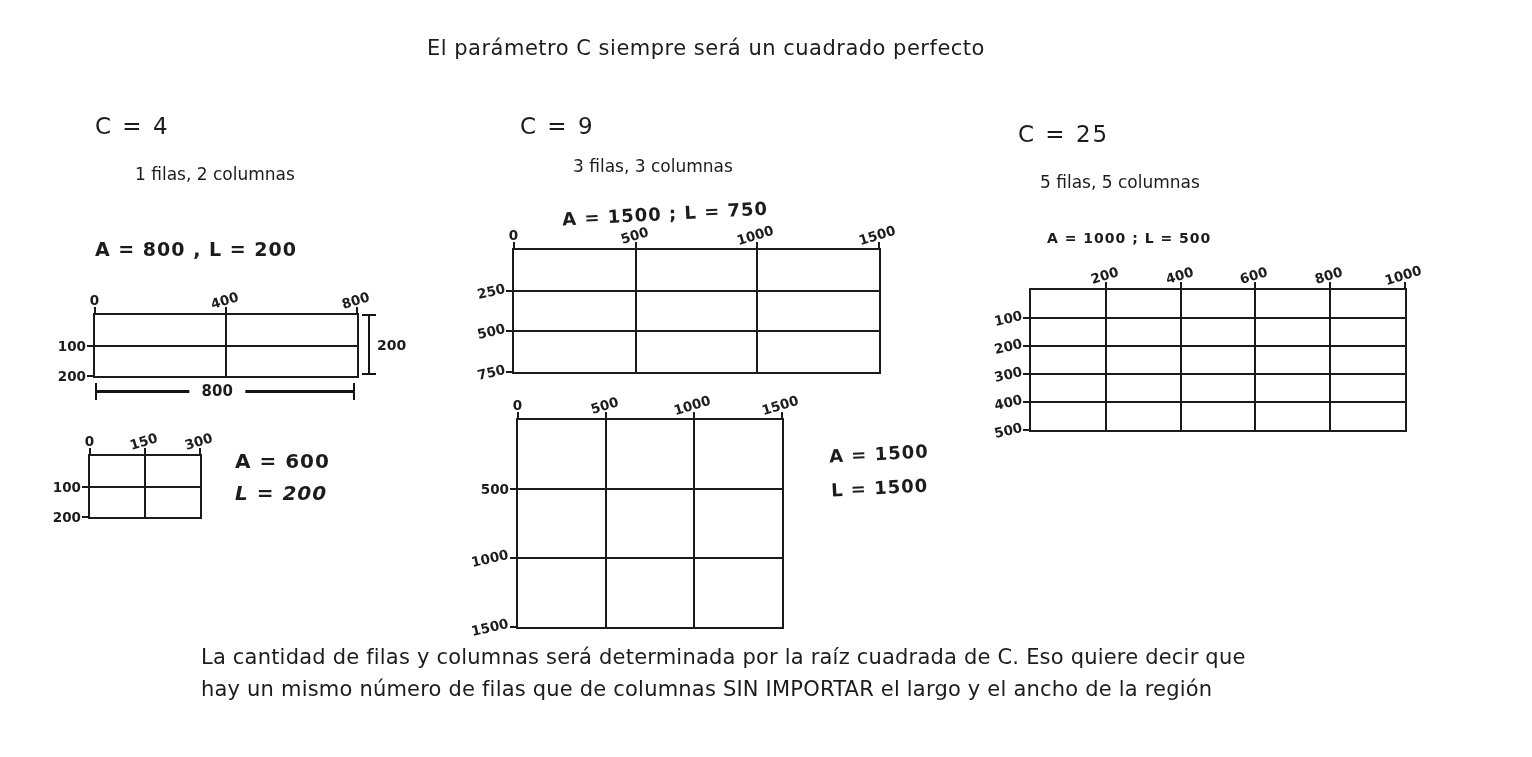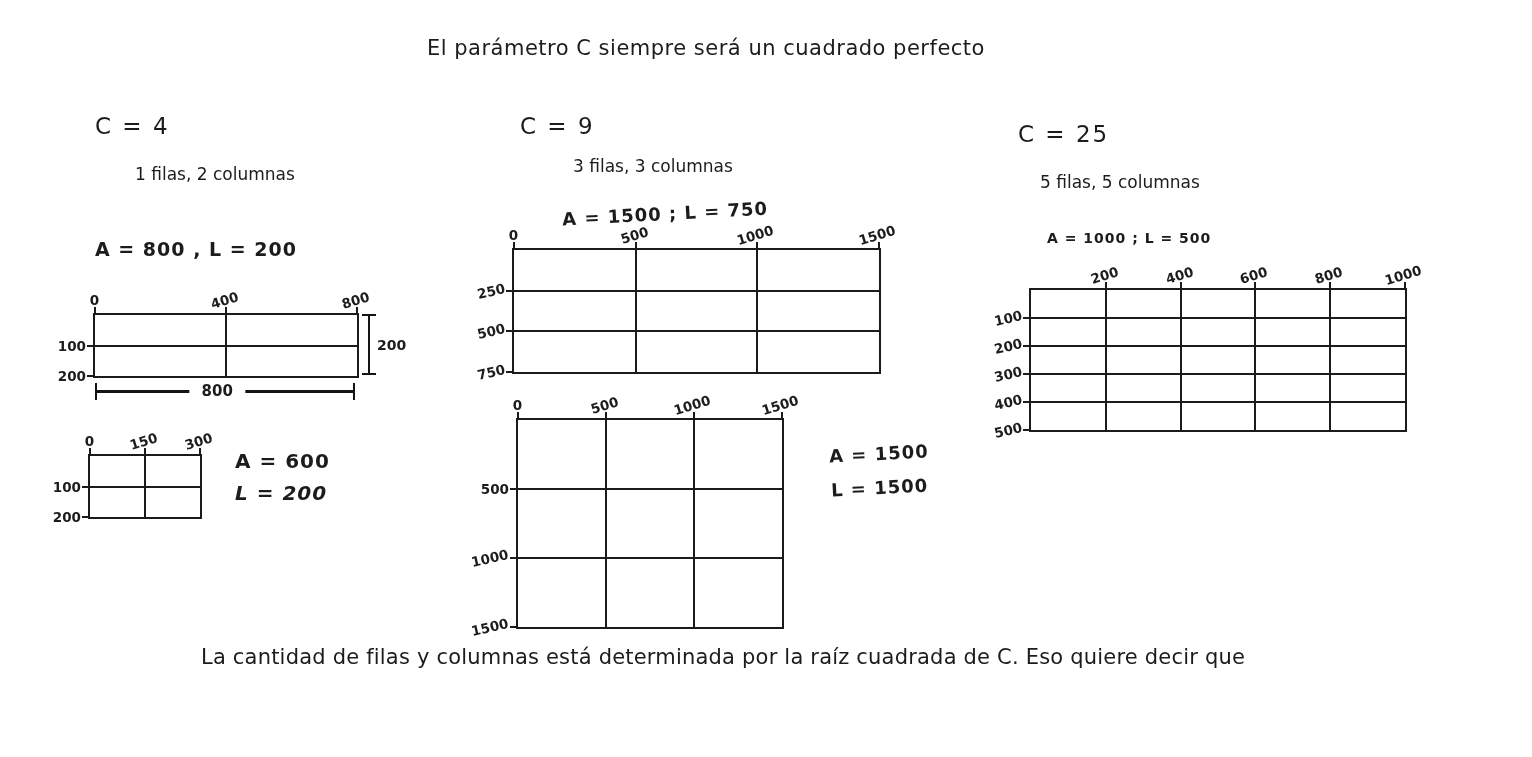"La cantidad de filas y" div.abs { text: está -> será }
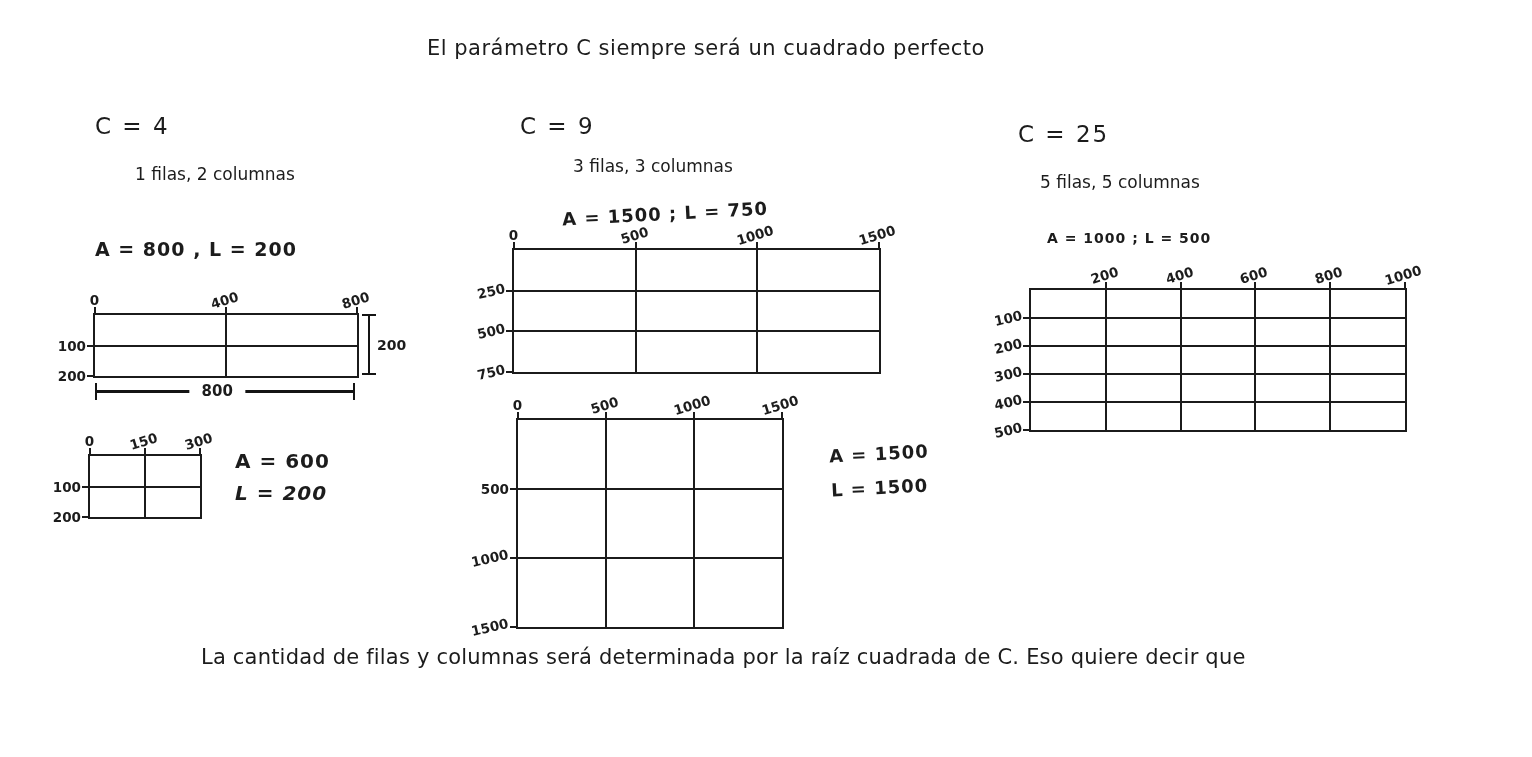"hay un mismo número de" div.abs { html: none -> <div>hay un mismo número de filas que de columnas SIN IMPORTAR el largo y el ancho de la región</div> }
